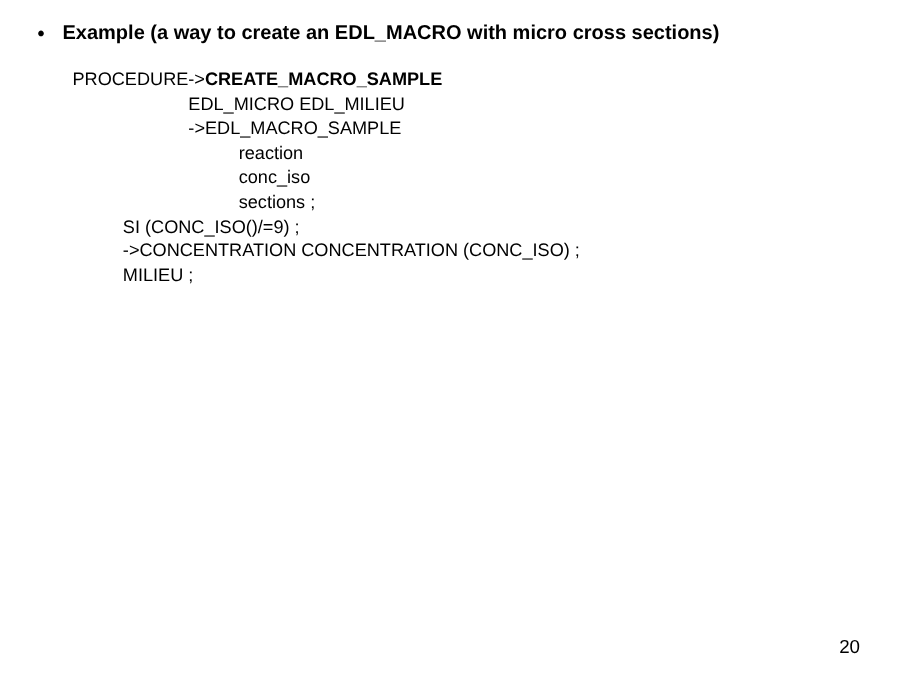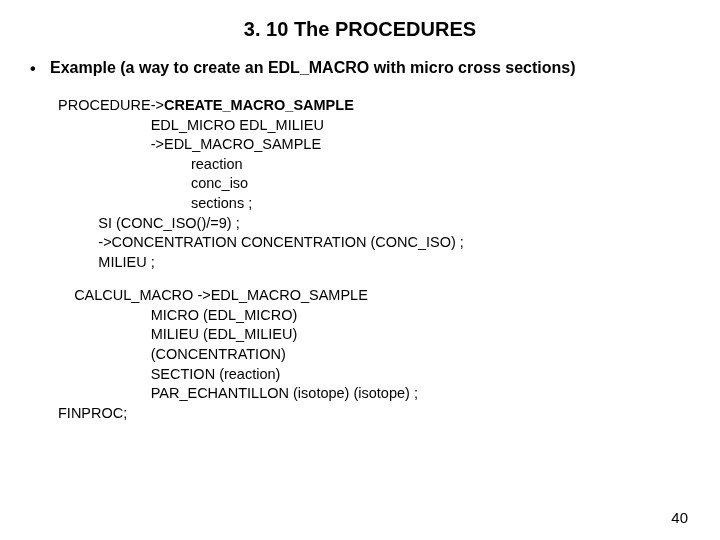"3. 10 The PROCEDURES" div.title { html: <div>3. 10 The PROCEDURES</div> -> none }
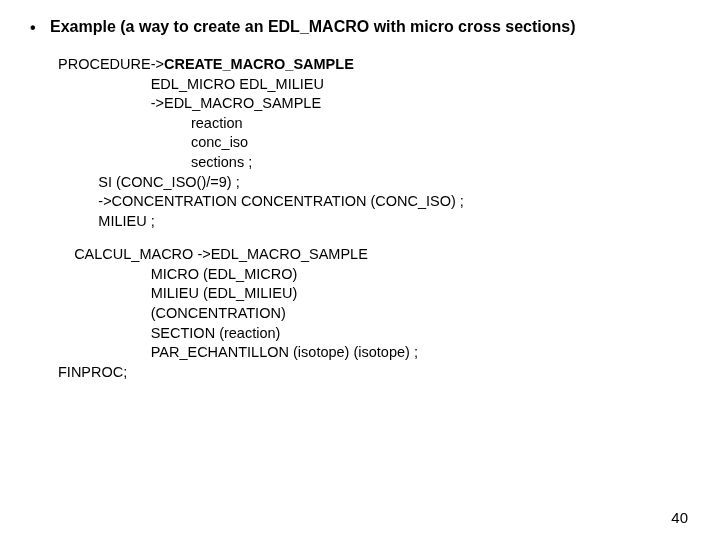"CALCUL_MACRO ->EDL_MACRO_SAMPLE MICRO" div.code-block { html: <div> <span>CALCUL_MACRO -&gt;EDL_MACRO_SAMPLE</span> <span>MICRO (EDL_MICRO)</span> <span>MILIEU (EDL_MILIEU)</span> <span>(CONCENTRATION)</span> <span>SECTION (reaction)</span> <span>PAR_ECHANTILLON (isotope) (isotope) ;</span> <span>FINPROC;</span></div> -> none }
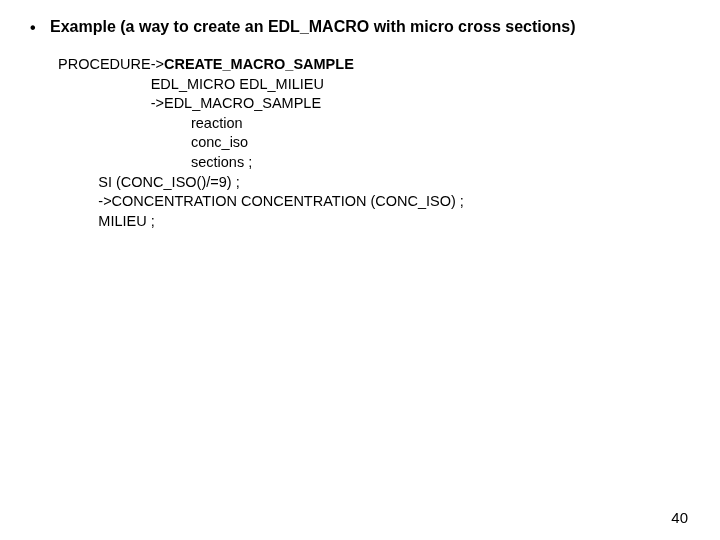"40" div.page-num { text: 40 -> 20 }
